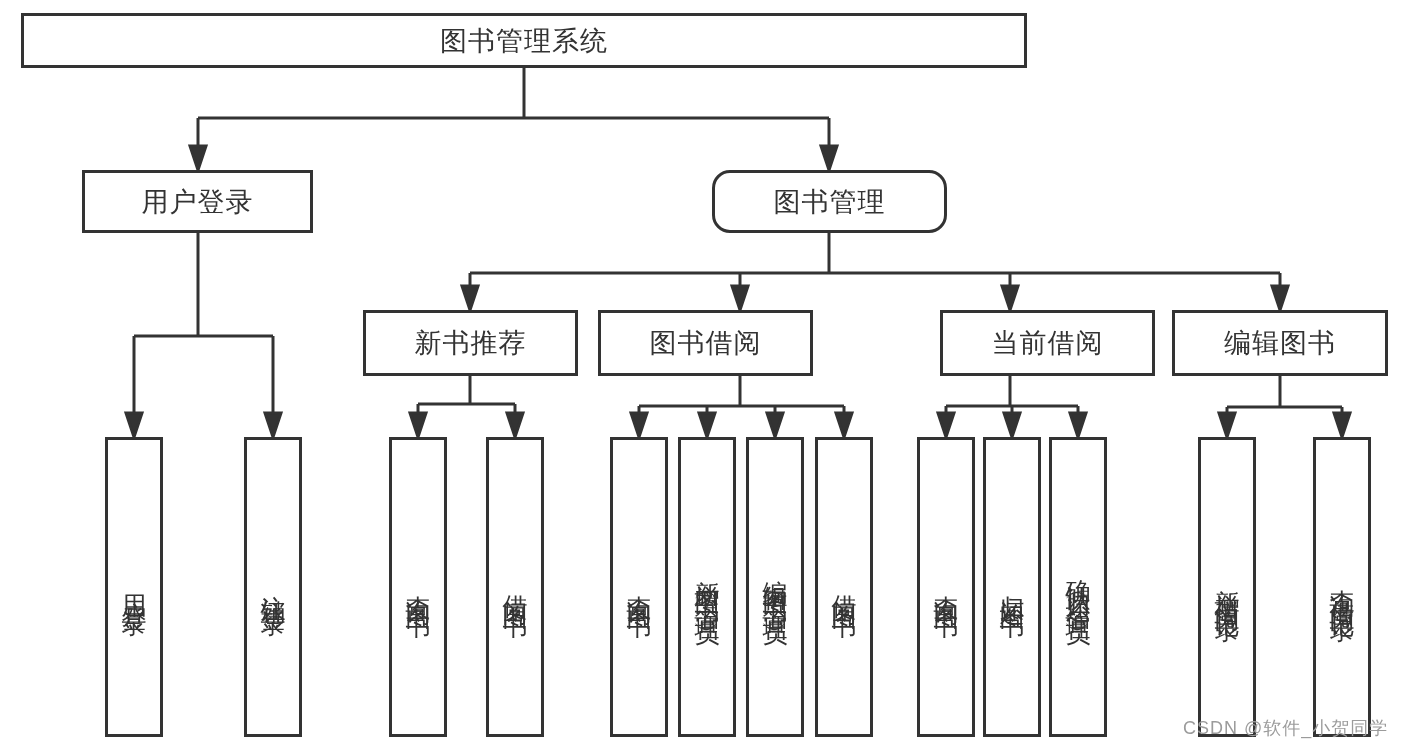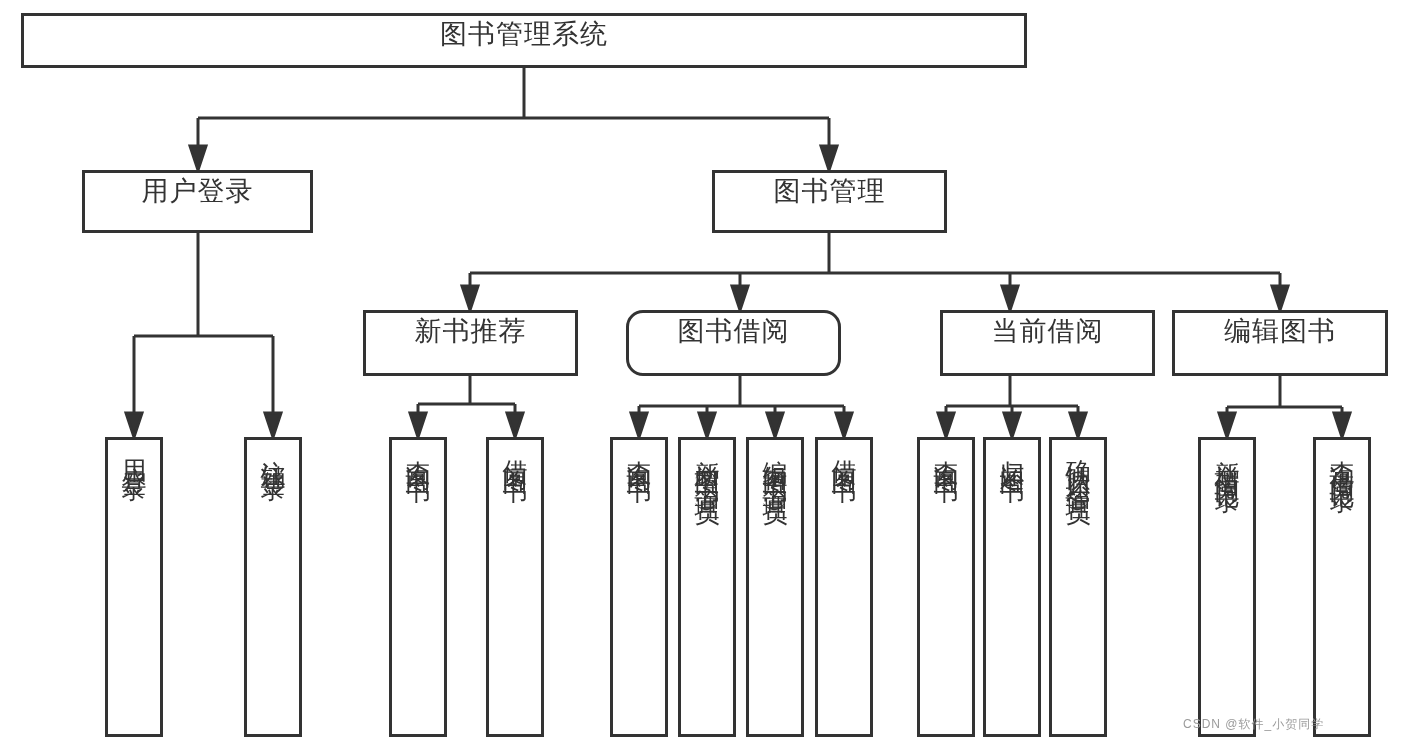"图书管理系统" .node { align-items: none -> center }
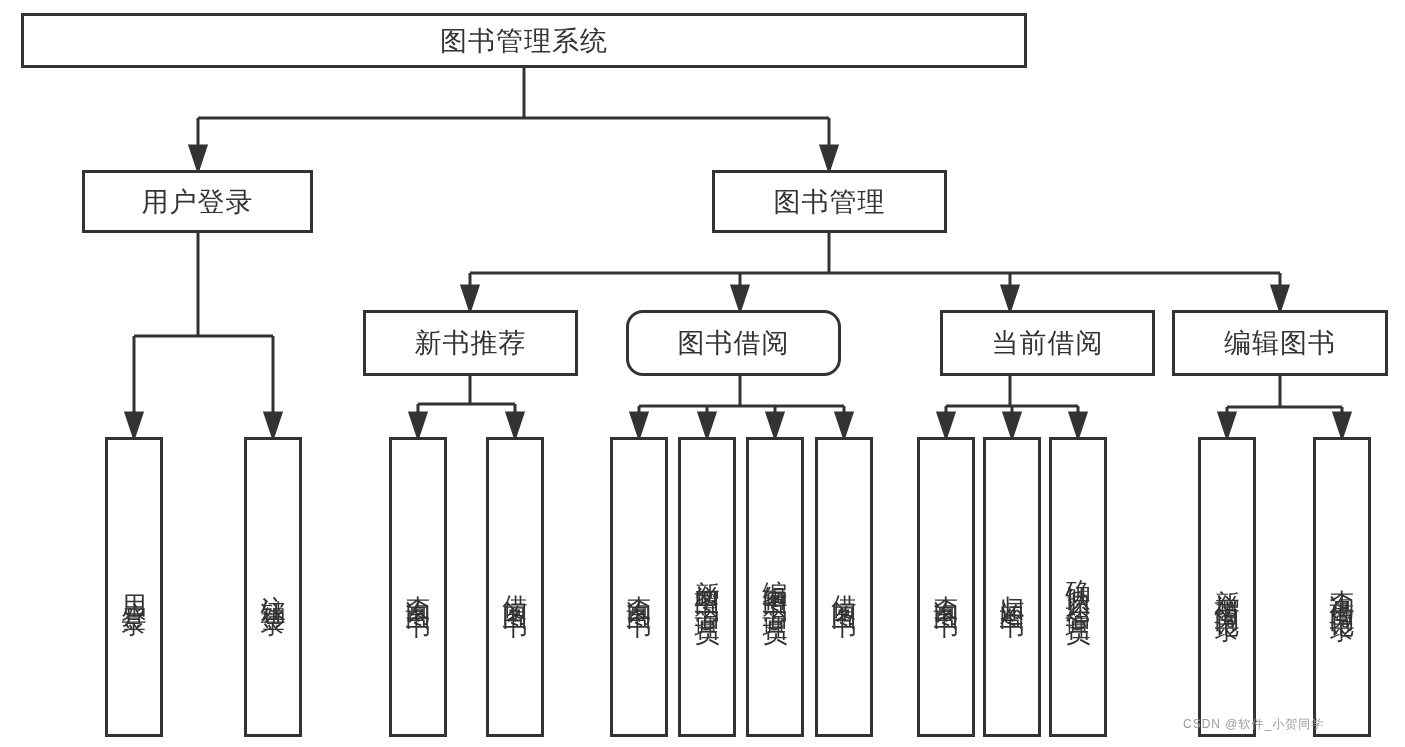"图书管理" div.node { border-radius: none -> 18px }
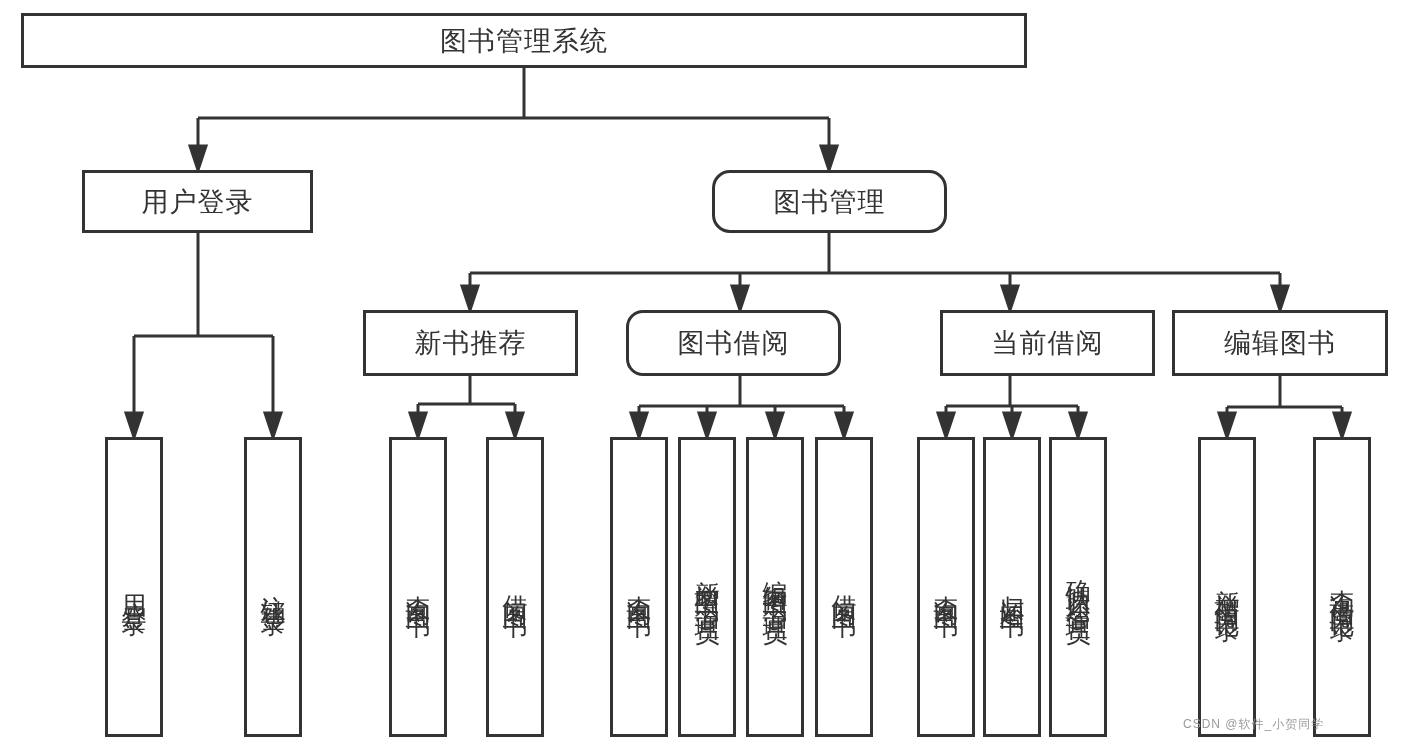"图书借阅" div.node { border-radius: 17px -> none; left: 626px -> 598px }
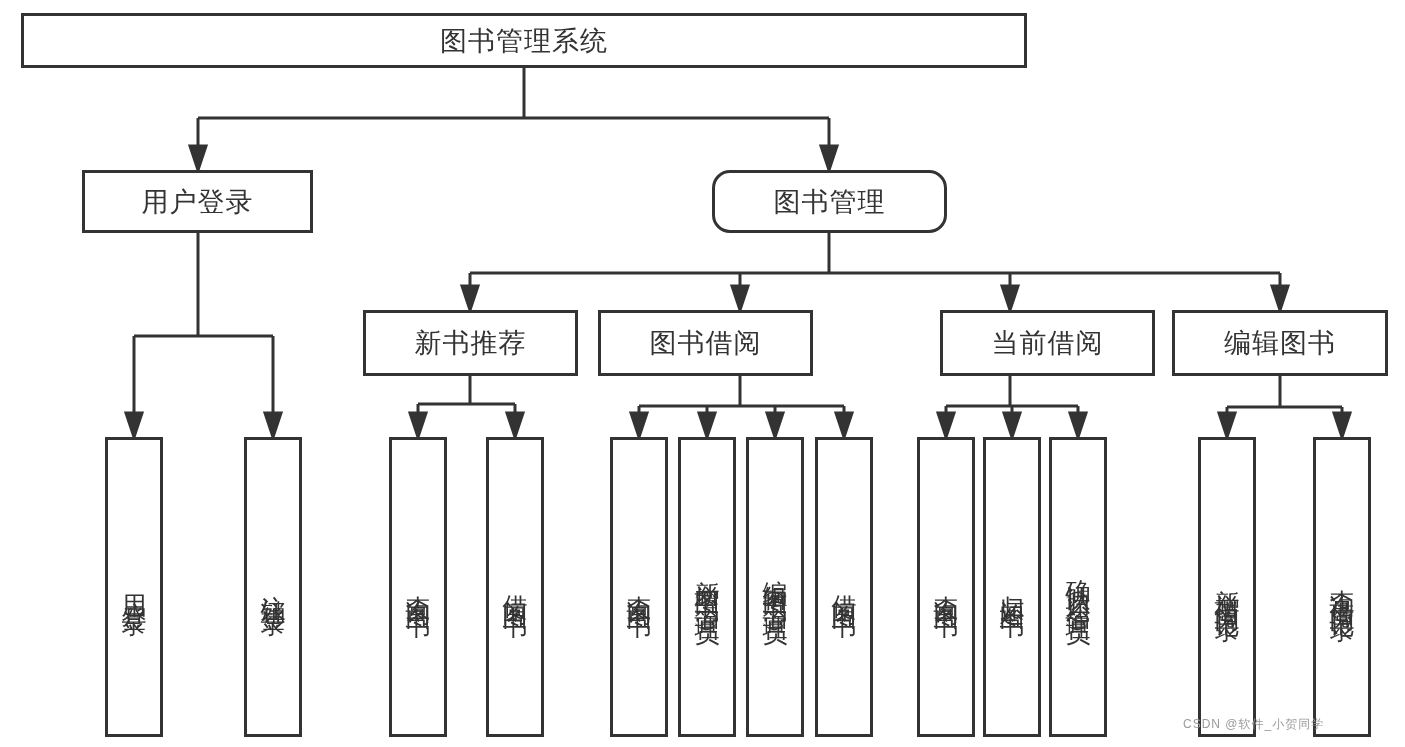"CSDN @软件_小贺同学" .watermark { font-size: 12px -> 18px }
